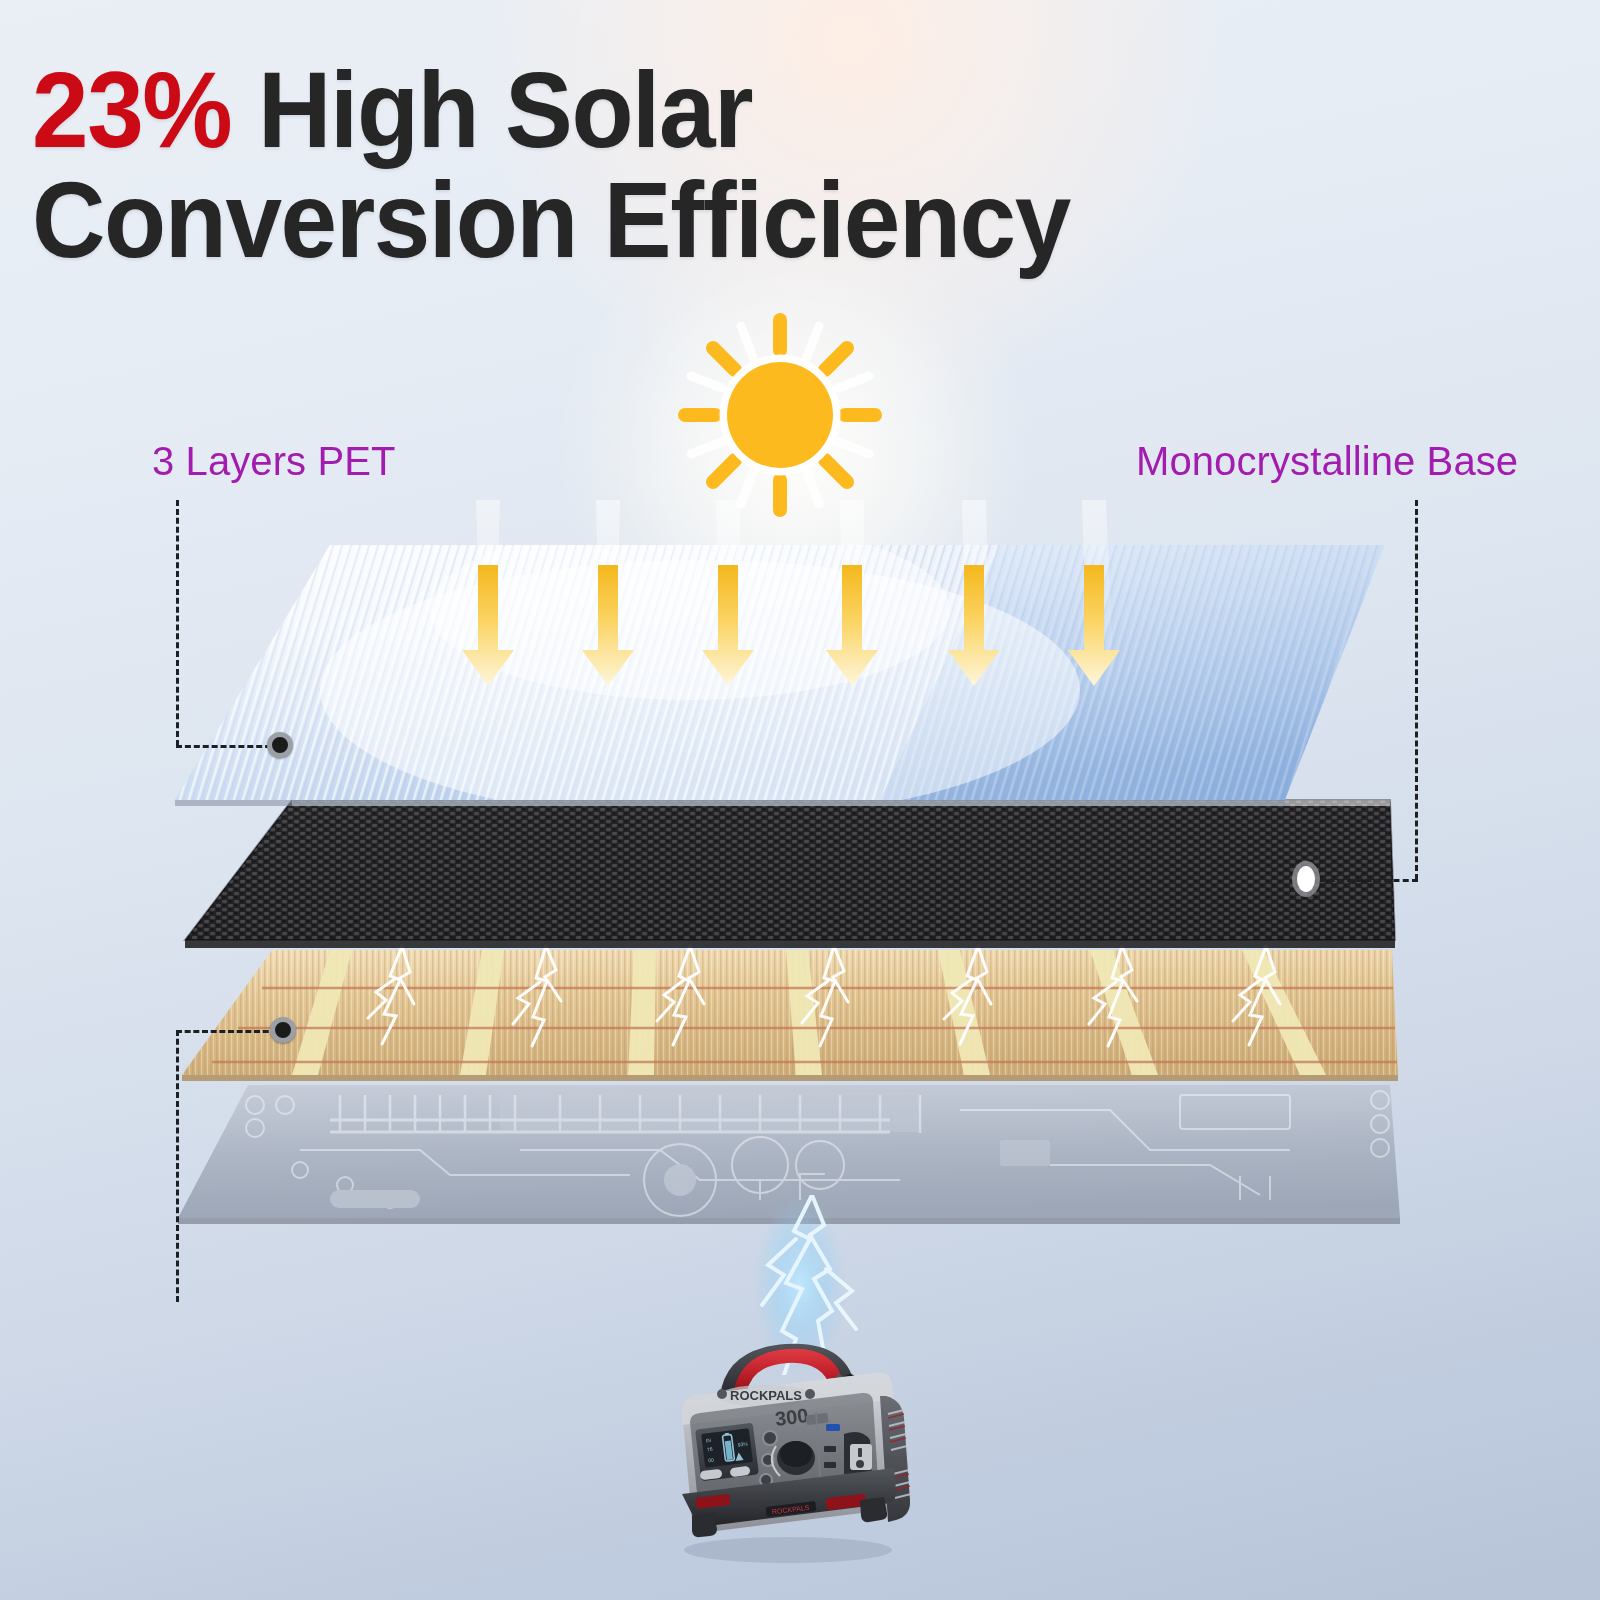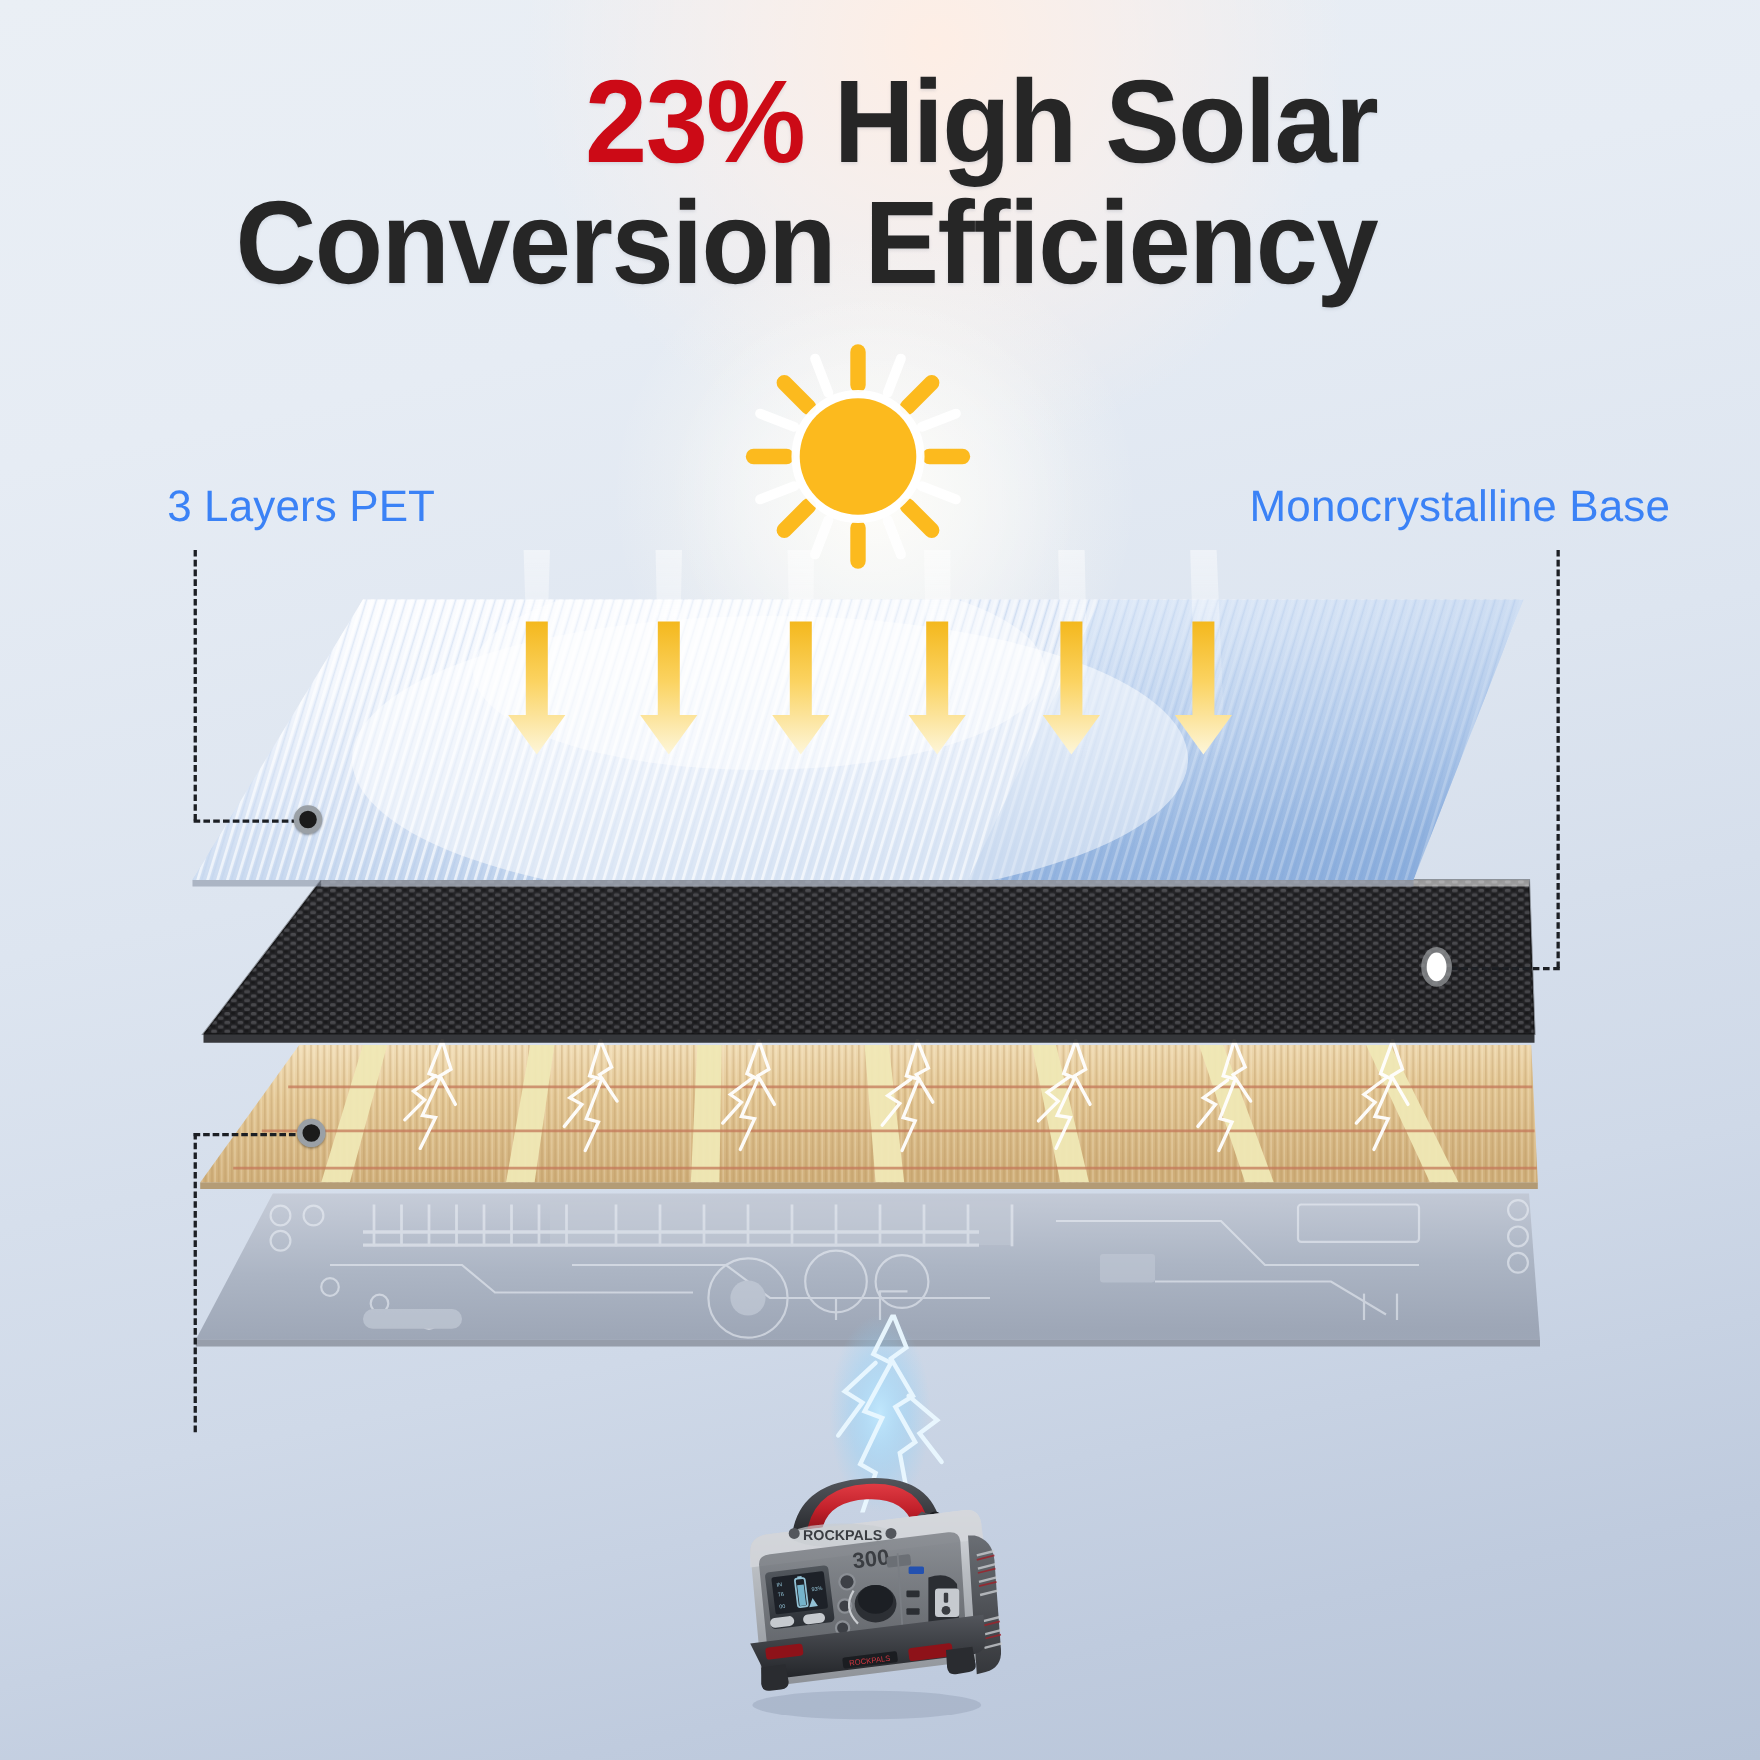"23% High Solar" #title-block { text-align: right -> left }
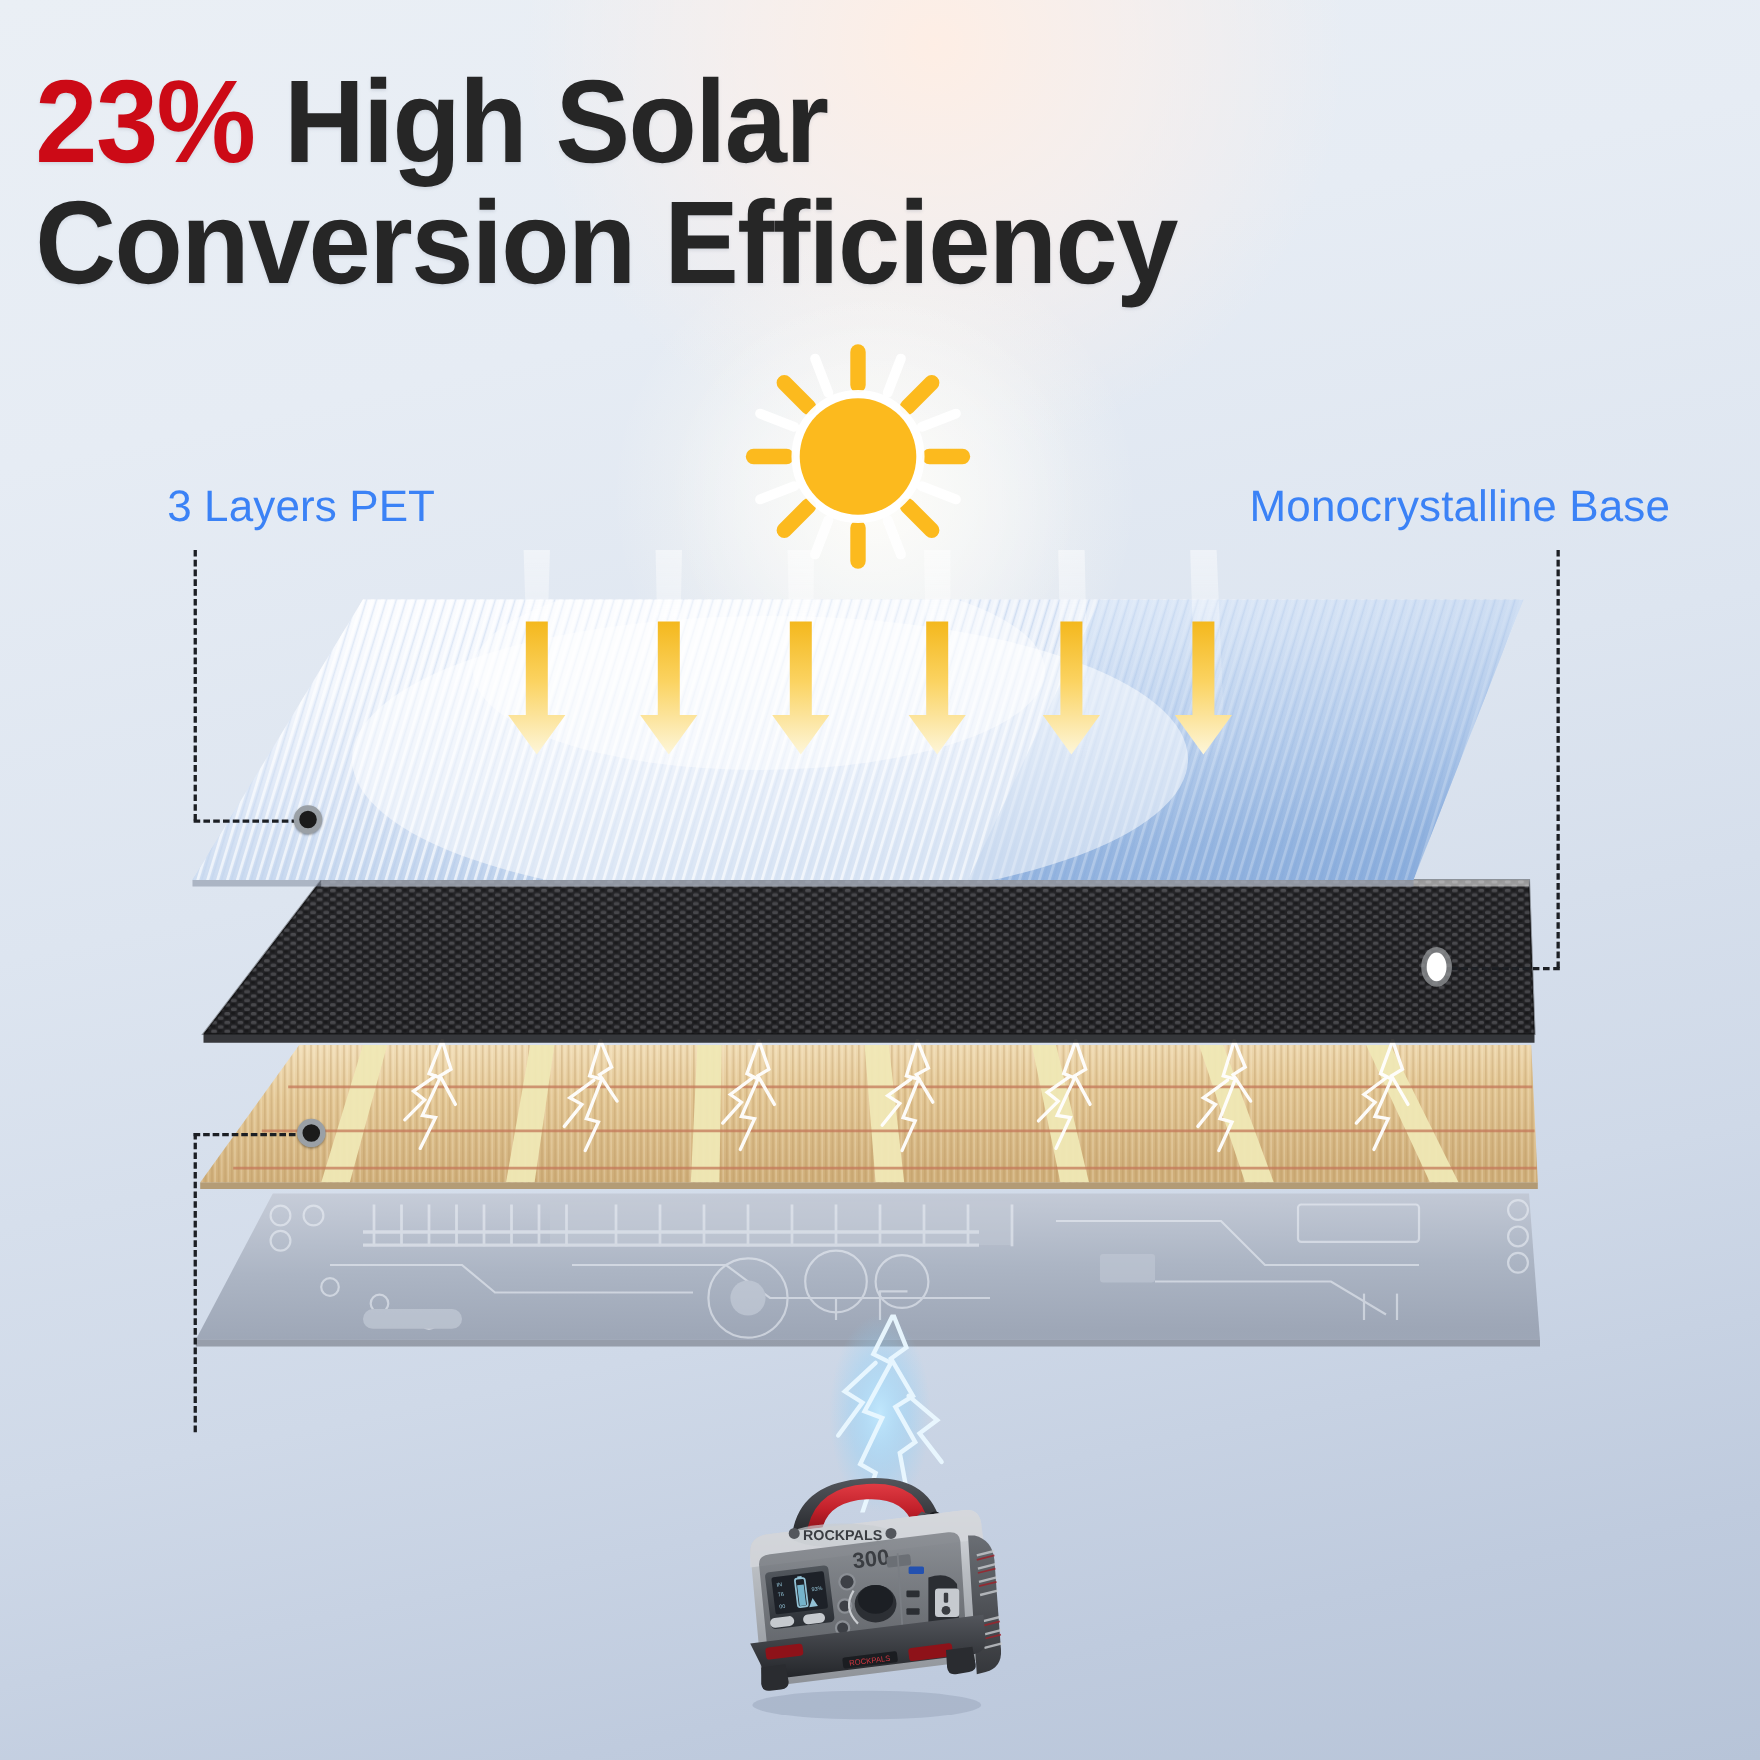"3 Layers PET" .callout-label { color: #3b82f6 -> #a21caf }
